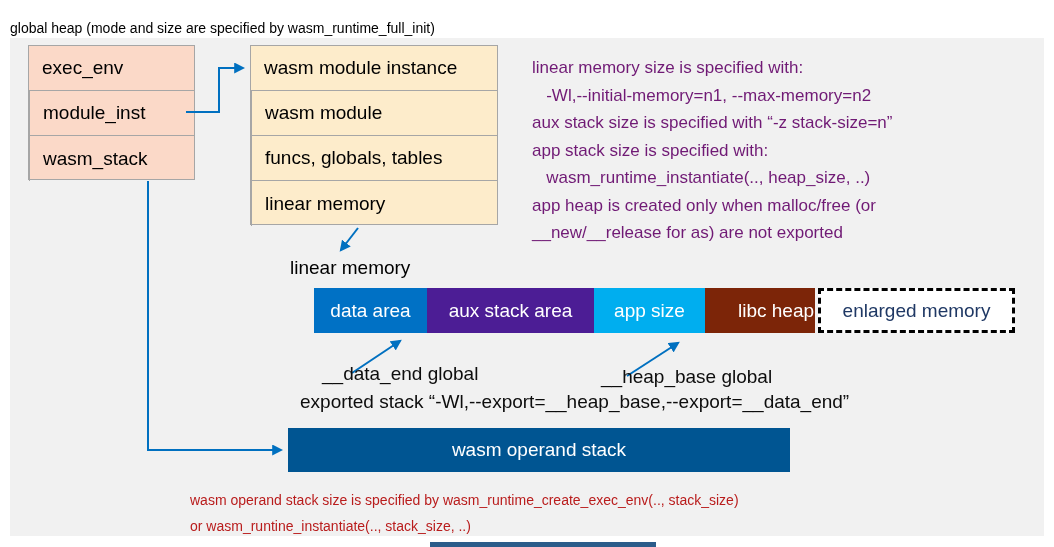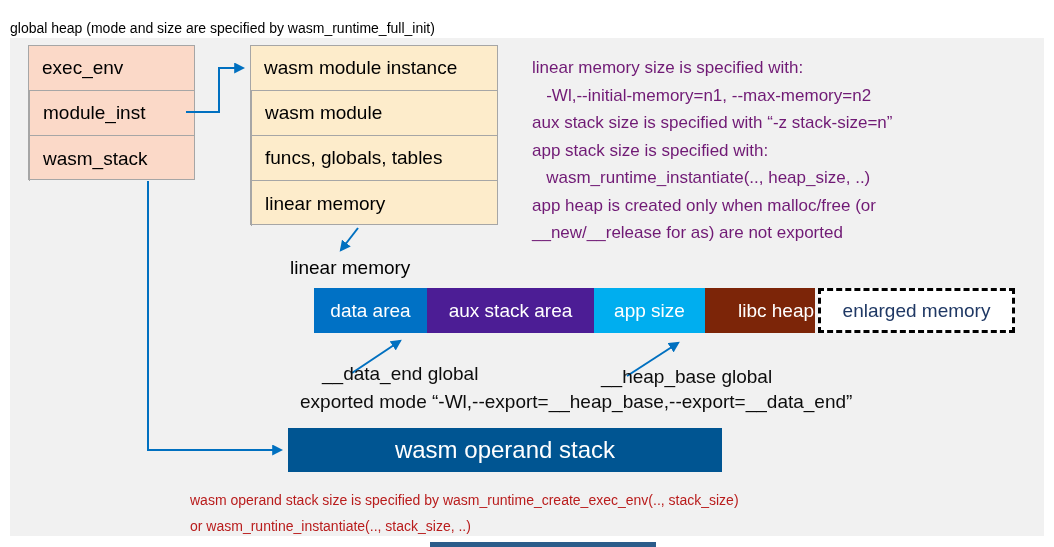"exported mode" div.anno-label { text: mode -> stack }
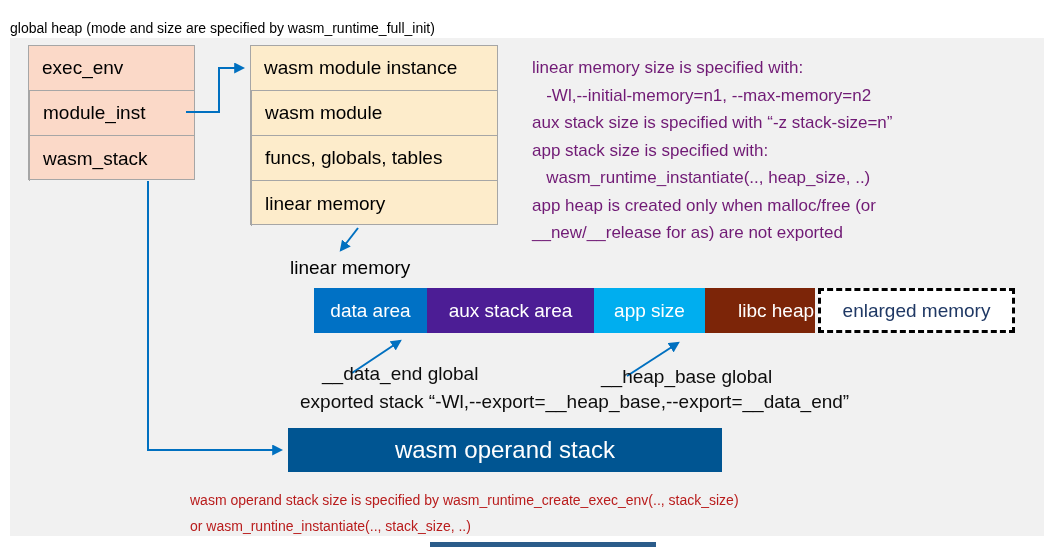"wasm operand stack" .operand-stack-bar { font-size: 24px -> 19px; width: 434px -> 502px }
